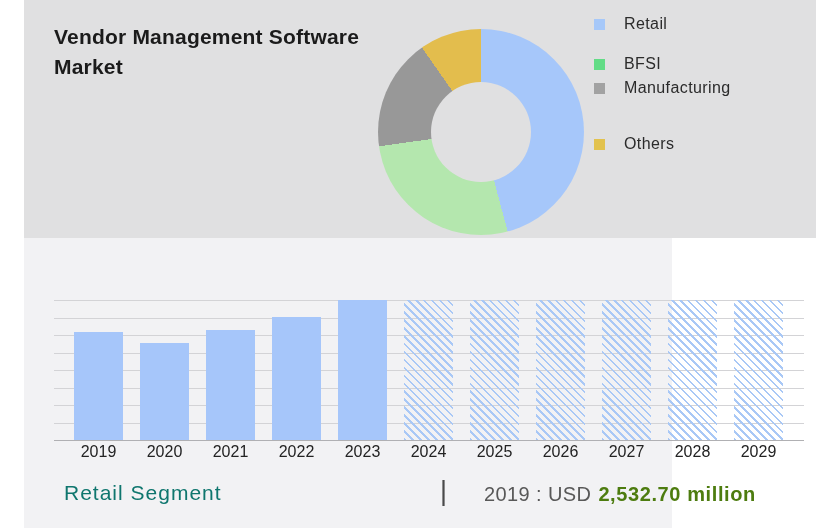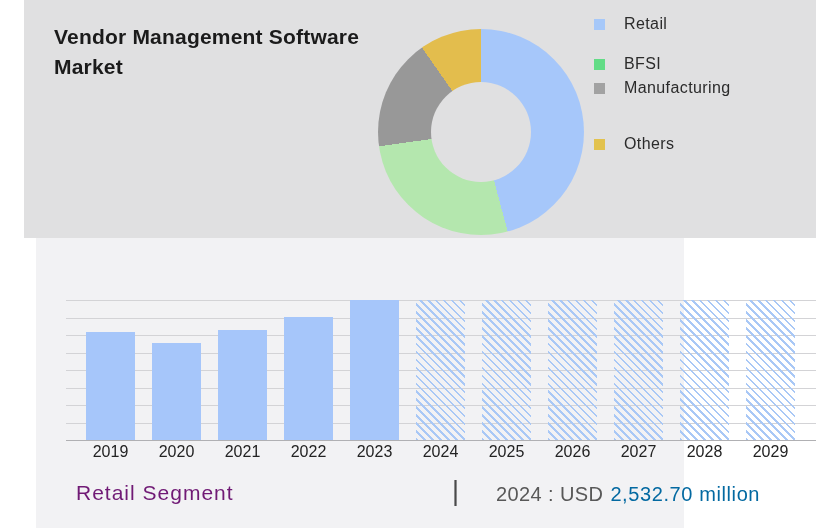"2019" .bottom-panel { left: 12px -> 0 }
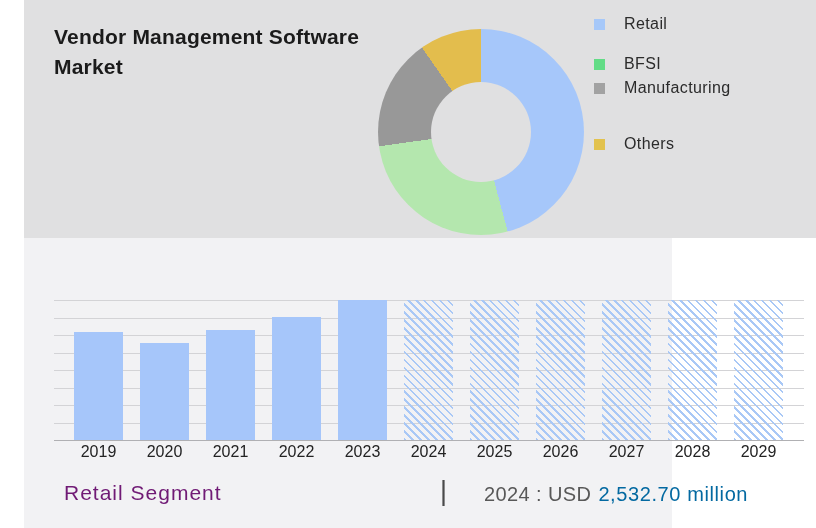"Retail Segment" .segment-label { color: #701a75 -> #0f766e }
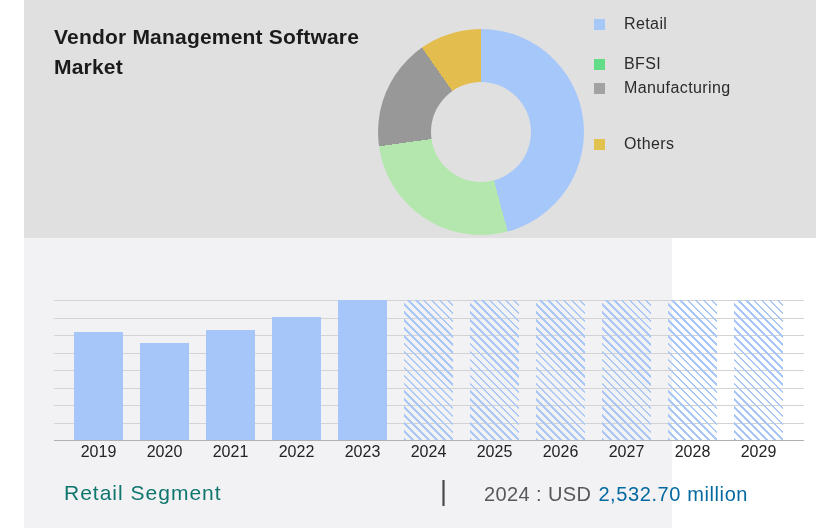"2024 : USD" span { text: 2024 -> 2019 }
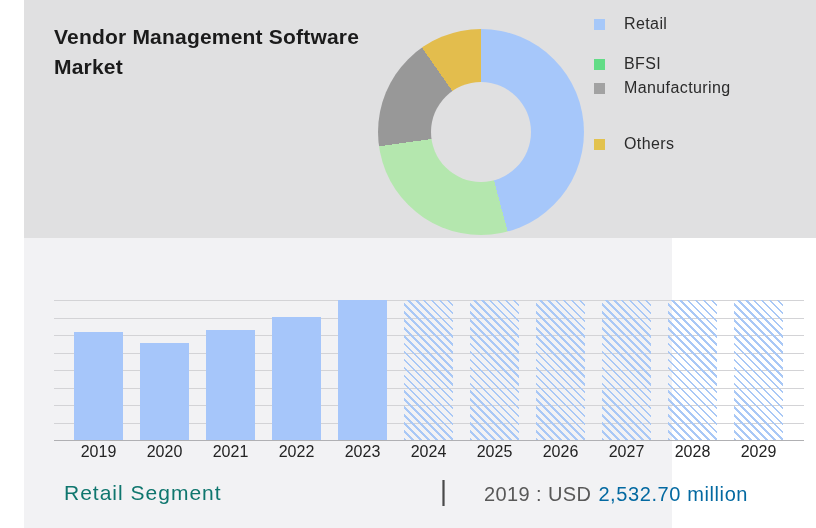"2,532.70 million" .stat strong { color: #0369a1 -> #4d7c0f; font-weight: 400 -> 700 }
